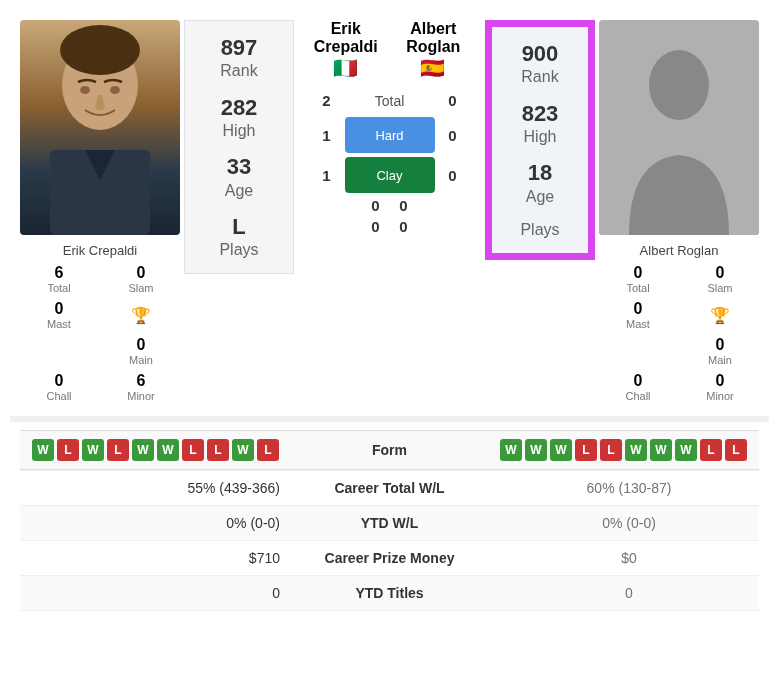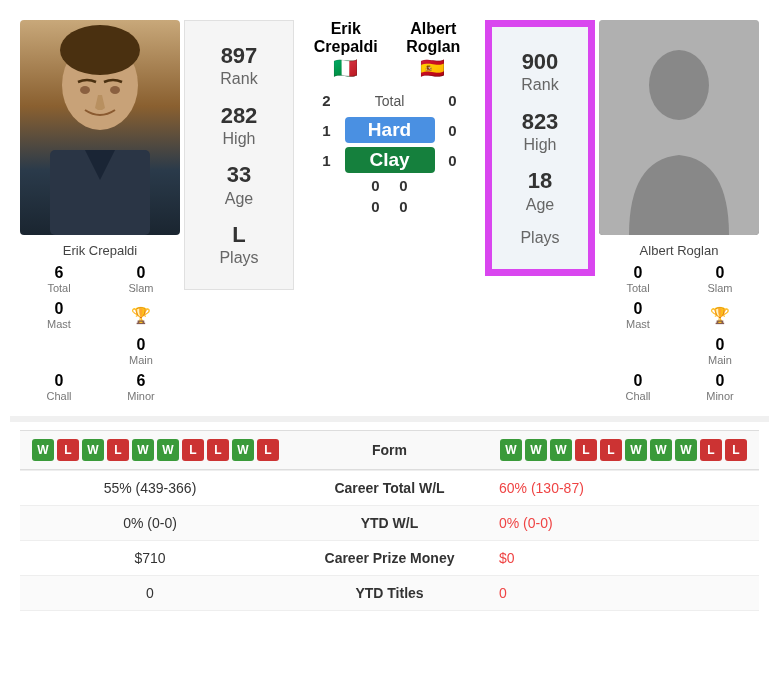"897" .stats-box { padding: 22px 4px -> 14px 4px }
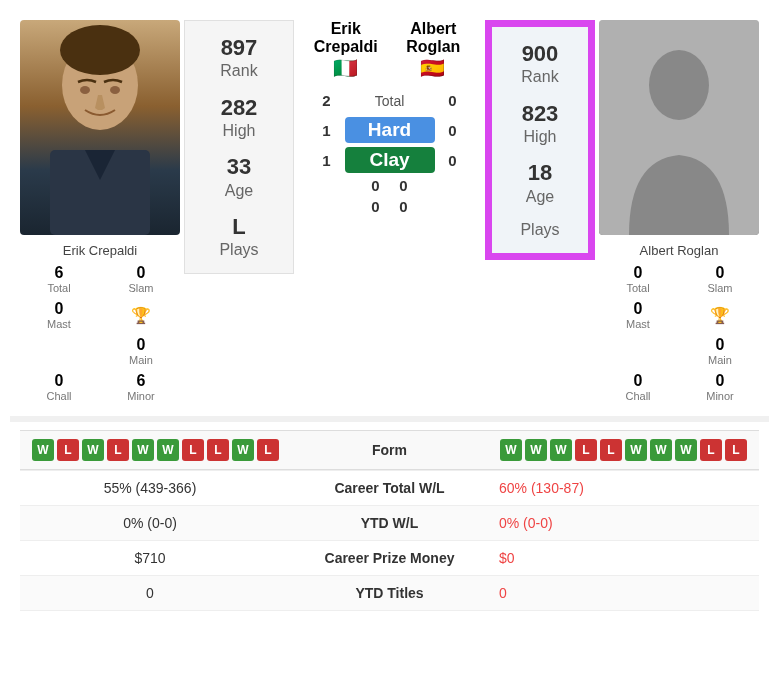"Hard" .court-badge { font-size: 19px -> 13px; font-weight: bold -> normal; height: 26px -> 36px }
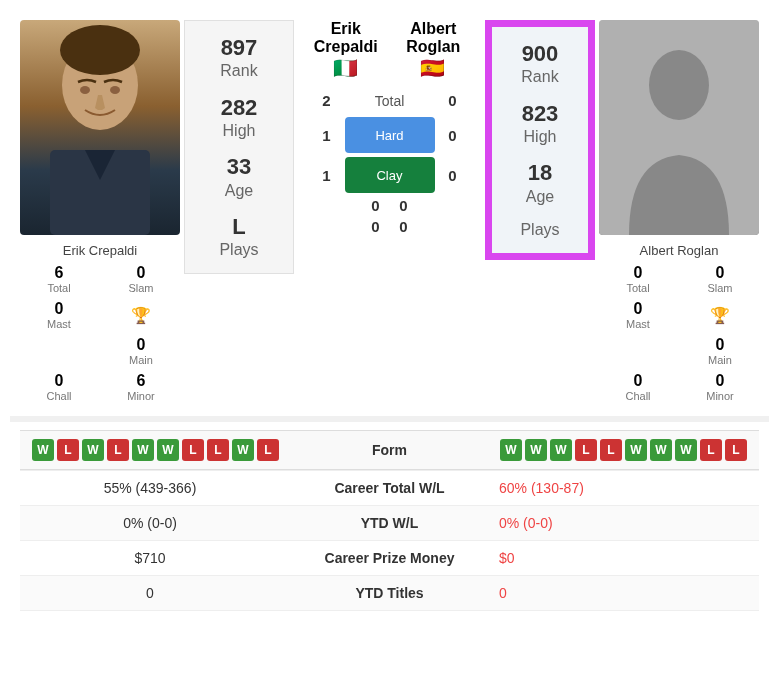"55% (439-366)" .stats-cell-left { text-align: center -> right }
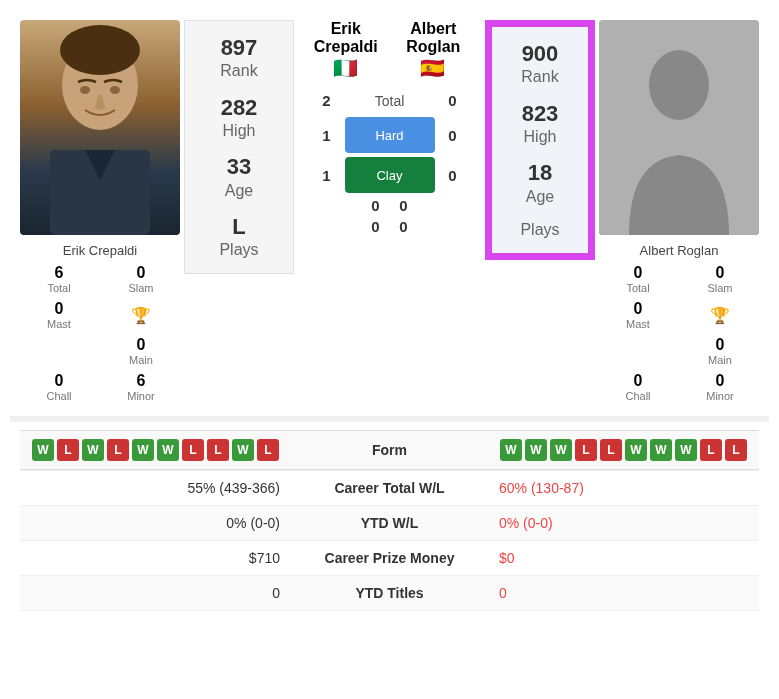"60% (130-87)" .stats-cell-right { color: #ef4444 -> #737373; text-align: left -> center }
